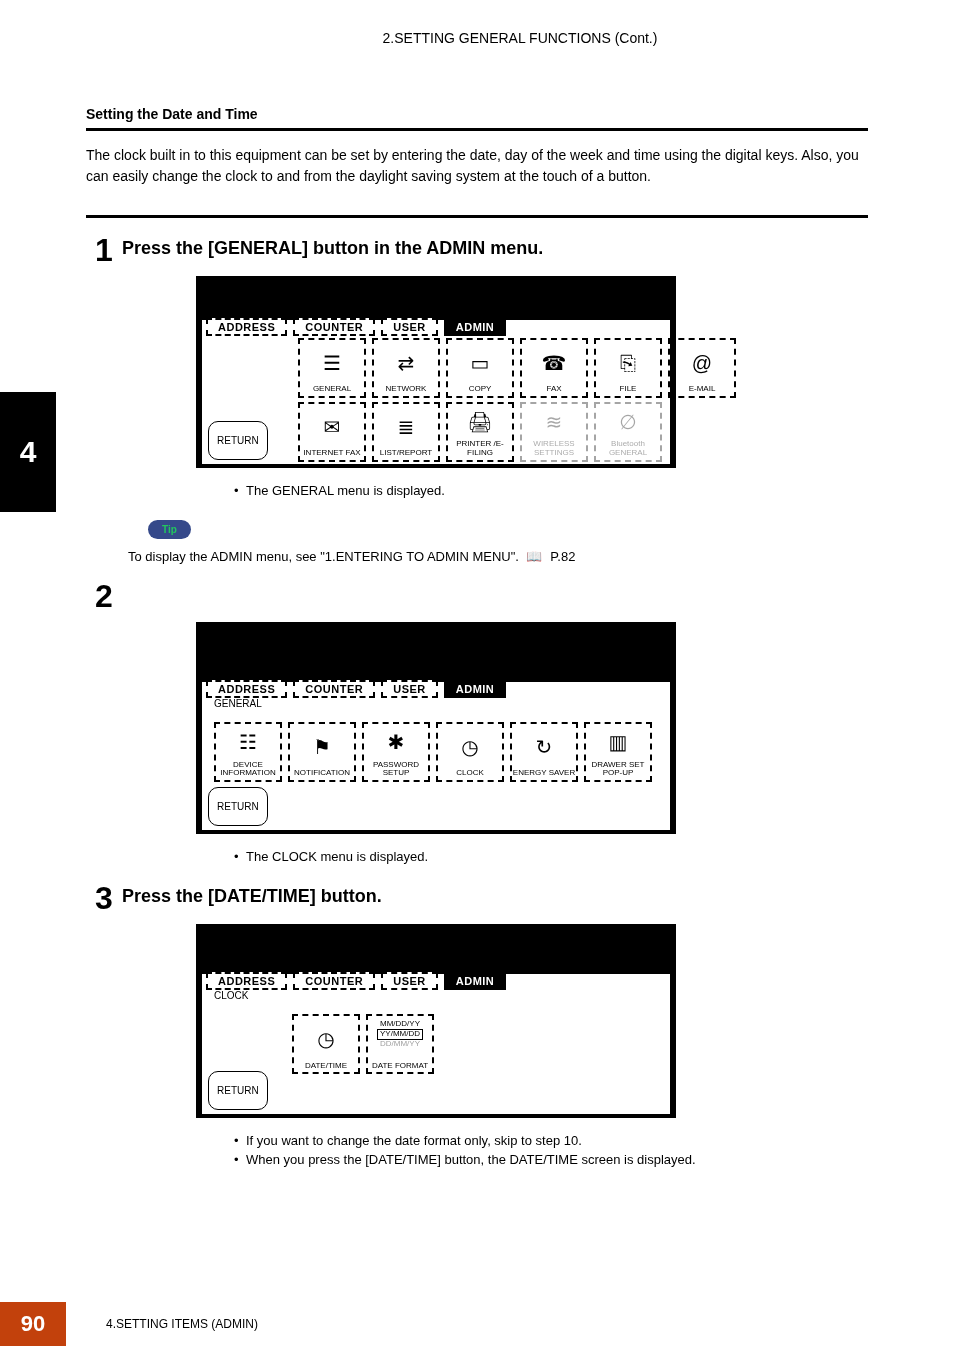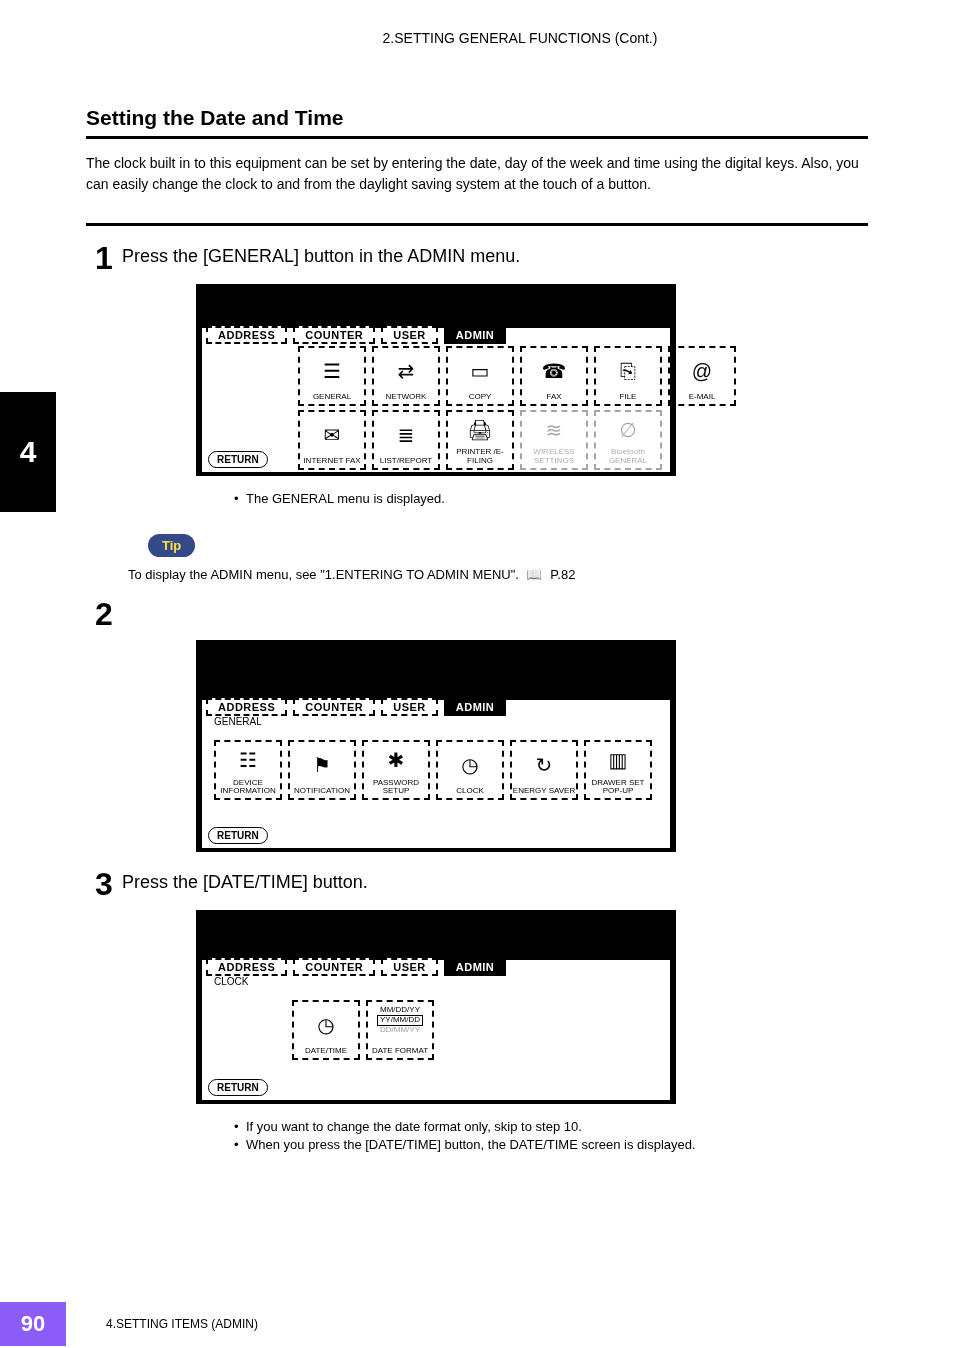"Setting the Date and Time" .section-title { font-size: 21px -> 14px }
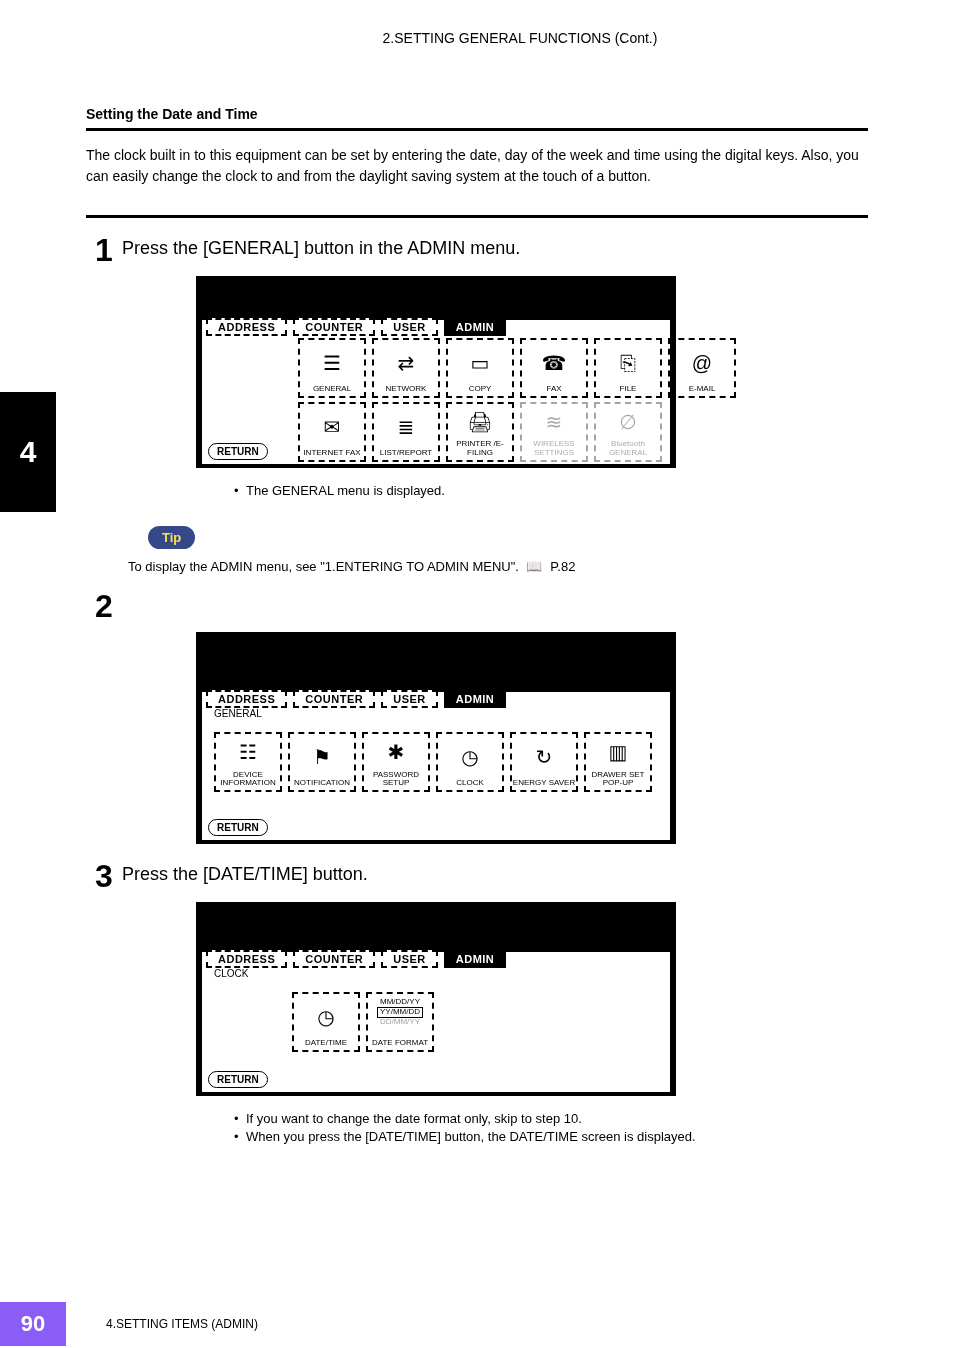"Press the [GENERAL] button in" .step-title { font-weight: normal -> bold }
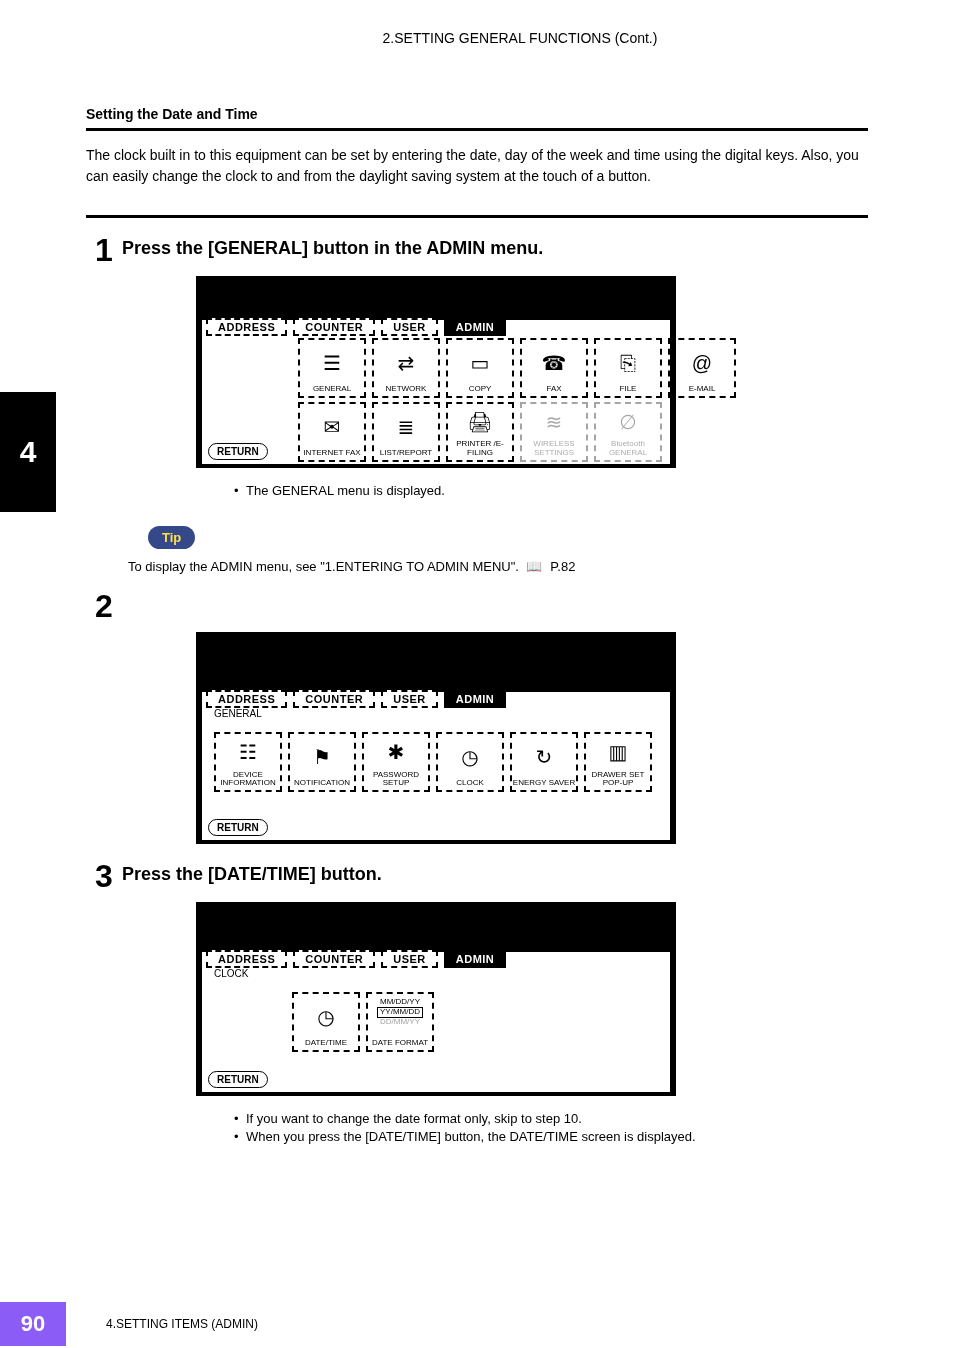"RETURN" .return-btn { font-weight: bold -> normal; padding: 2px 8px -> 13px 8px }
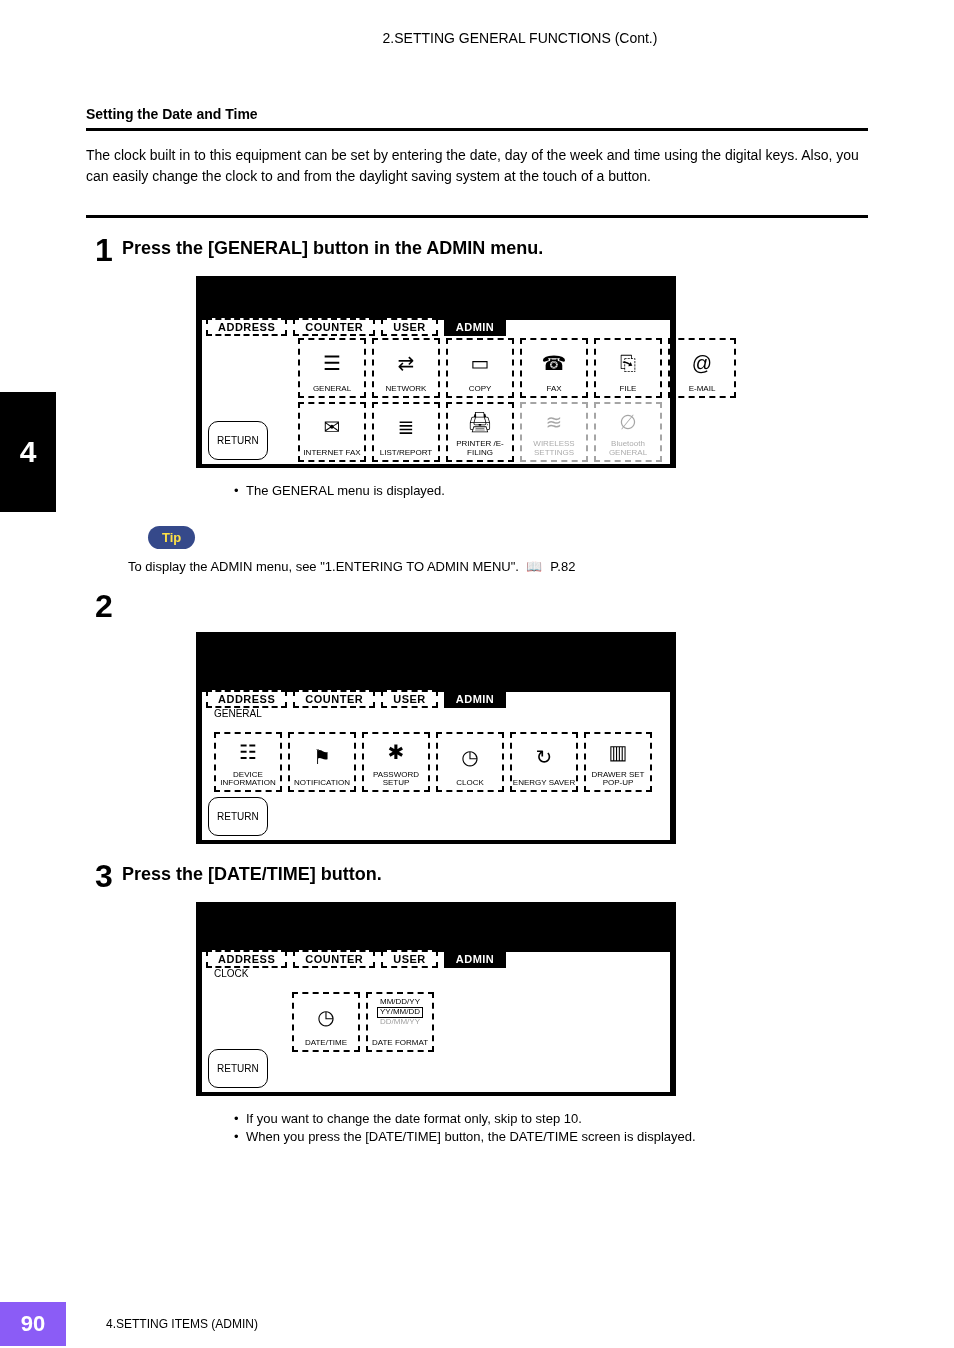"Tip" .tip-badge { color: #fde047 -> #22c55e; font-size: 13px -> 10px; margin-top: 26px -> 20px }
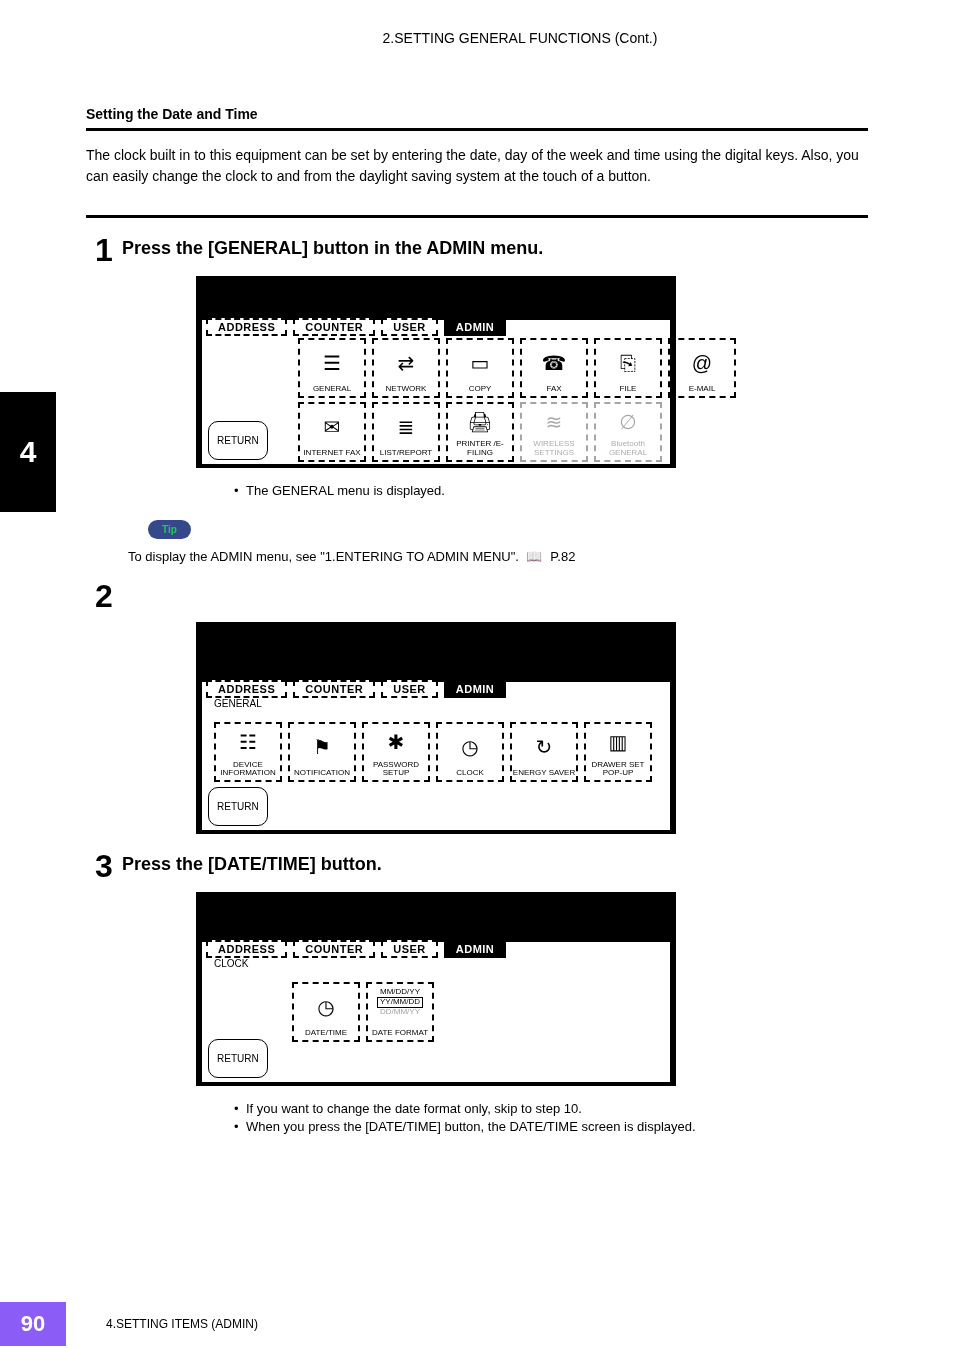"The CLOCK menu is displayed." ul.bullet-list { html: none -> <ul> <li>The CLOCK menu is displayed.</li> </ul> }
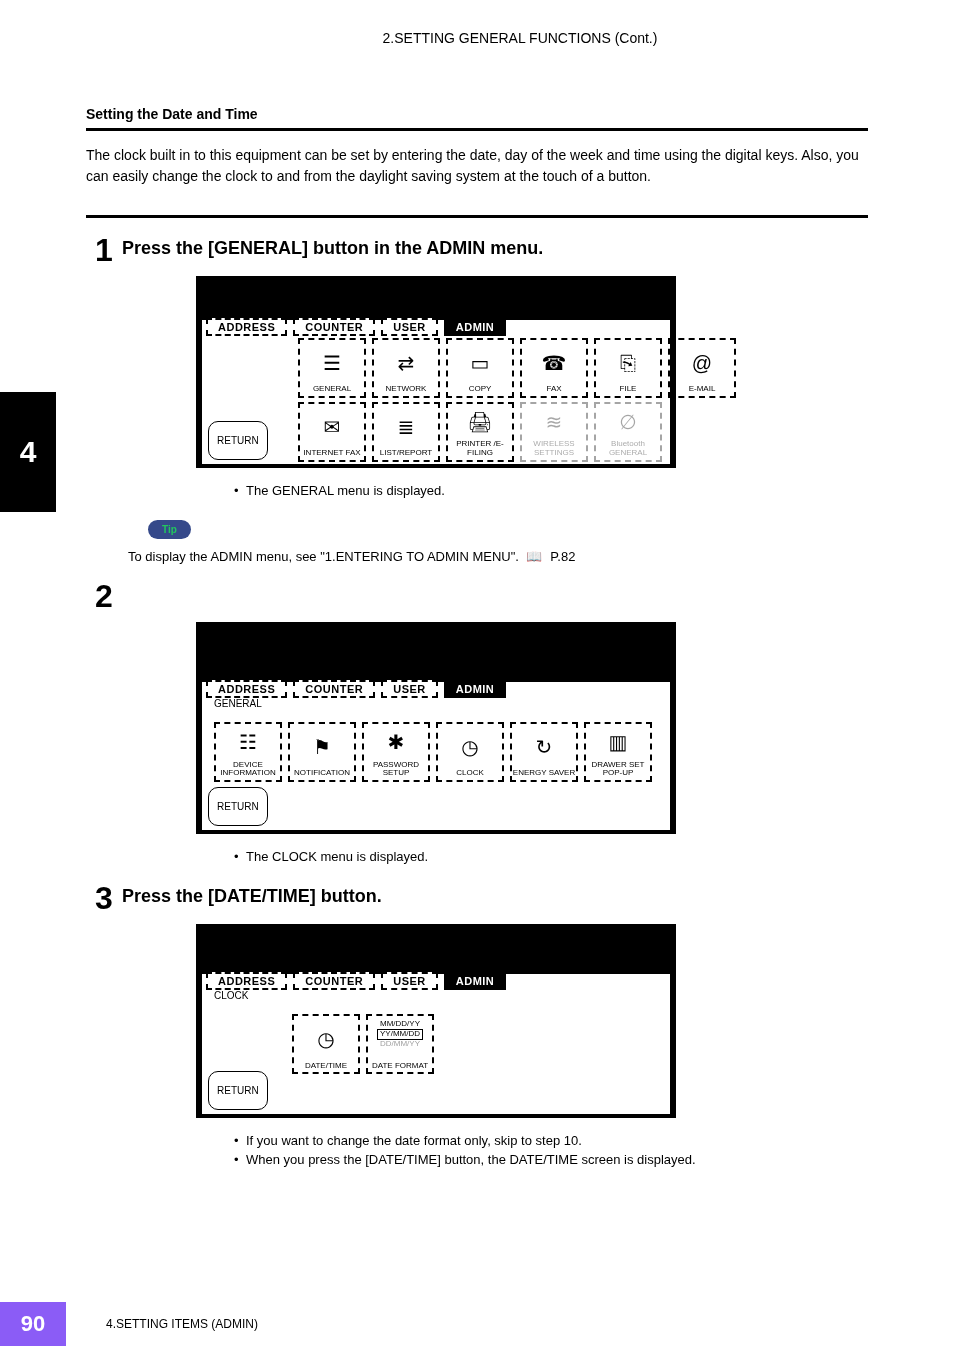"90" .page-num-box { background: #8b5cf6 -> #c2410c }
